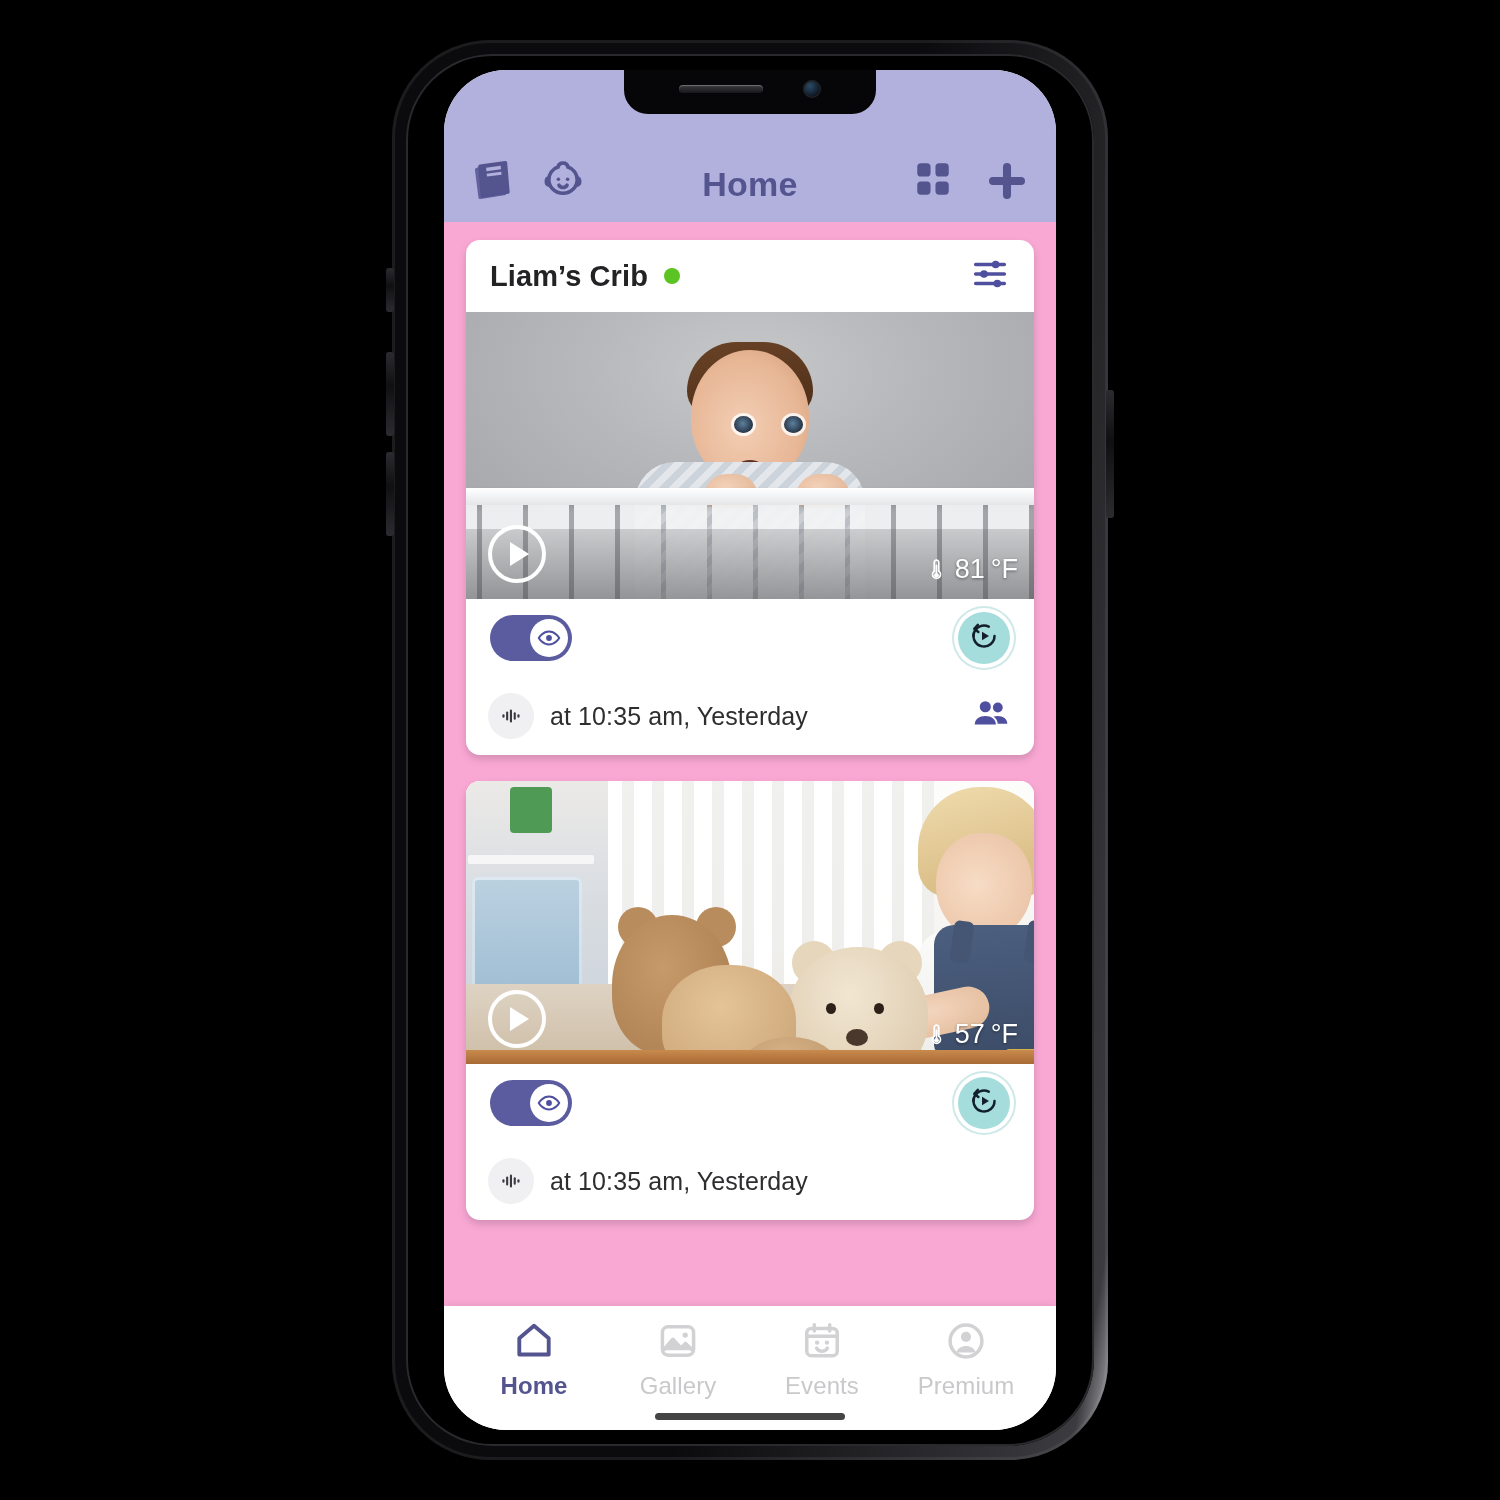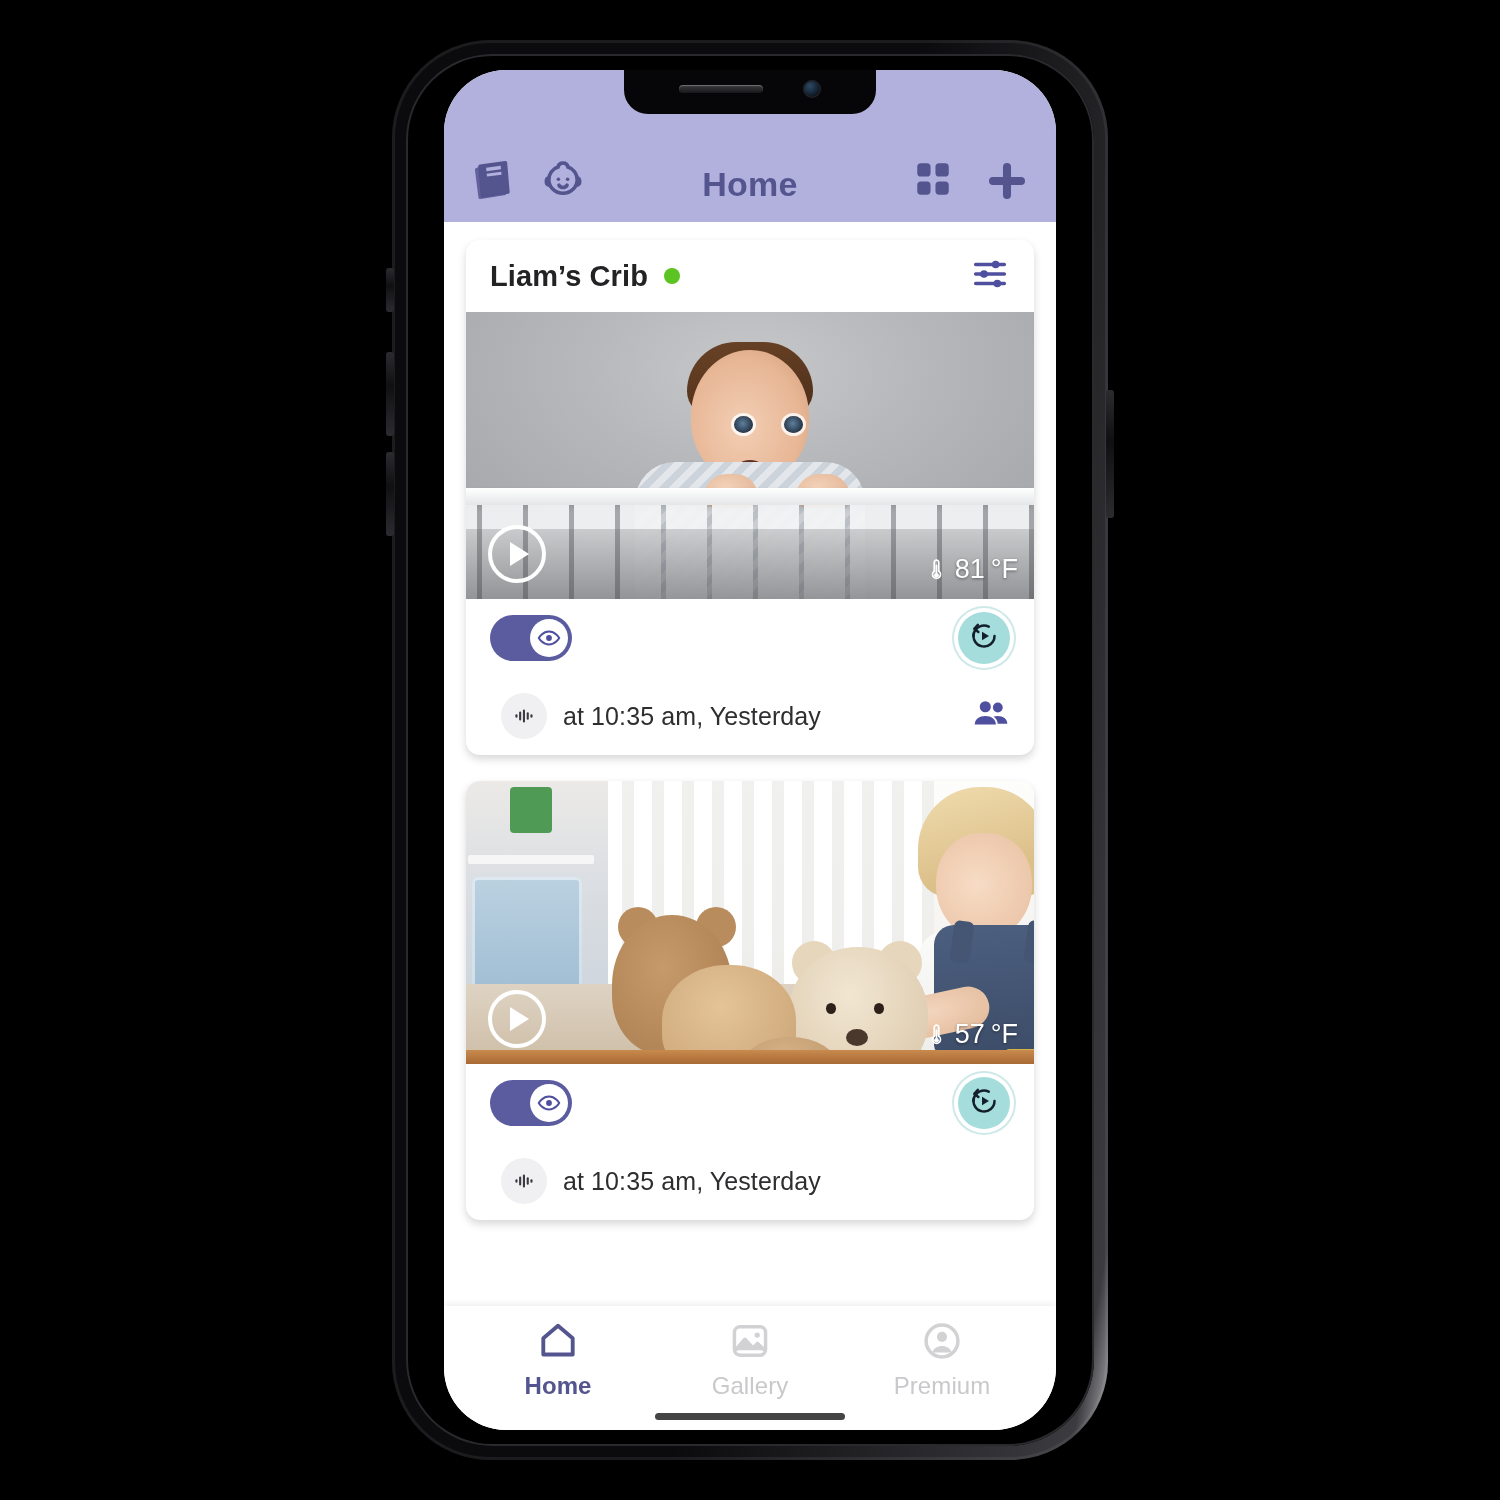"Liam’s Crib" .app-body { background: #ffffff -> #f9a8d4 }
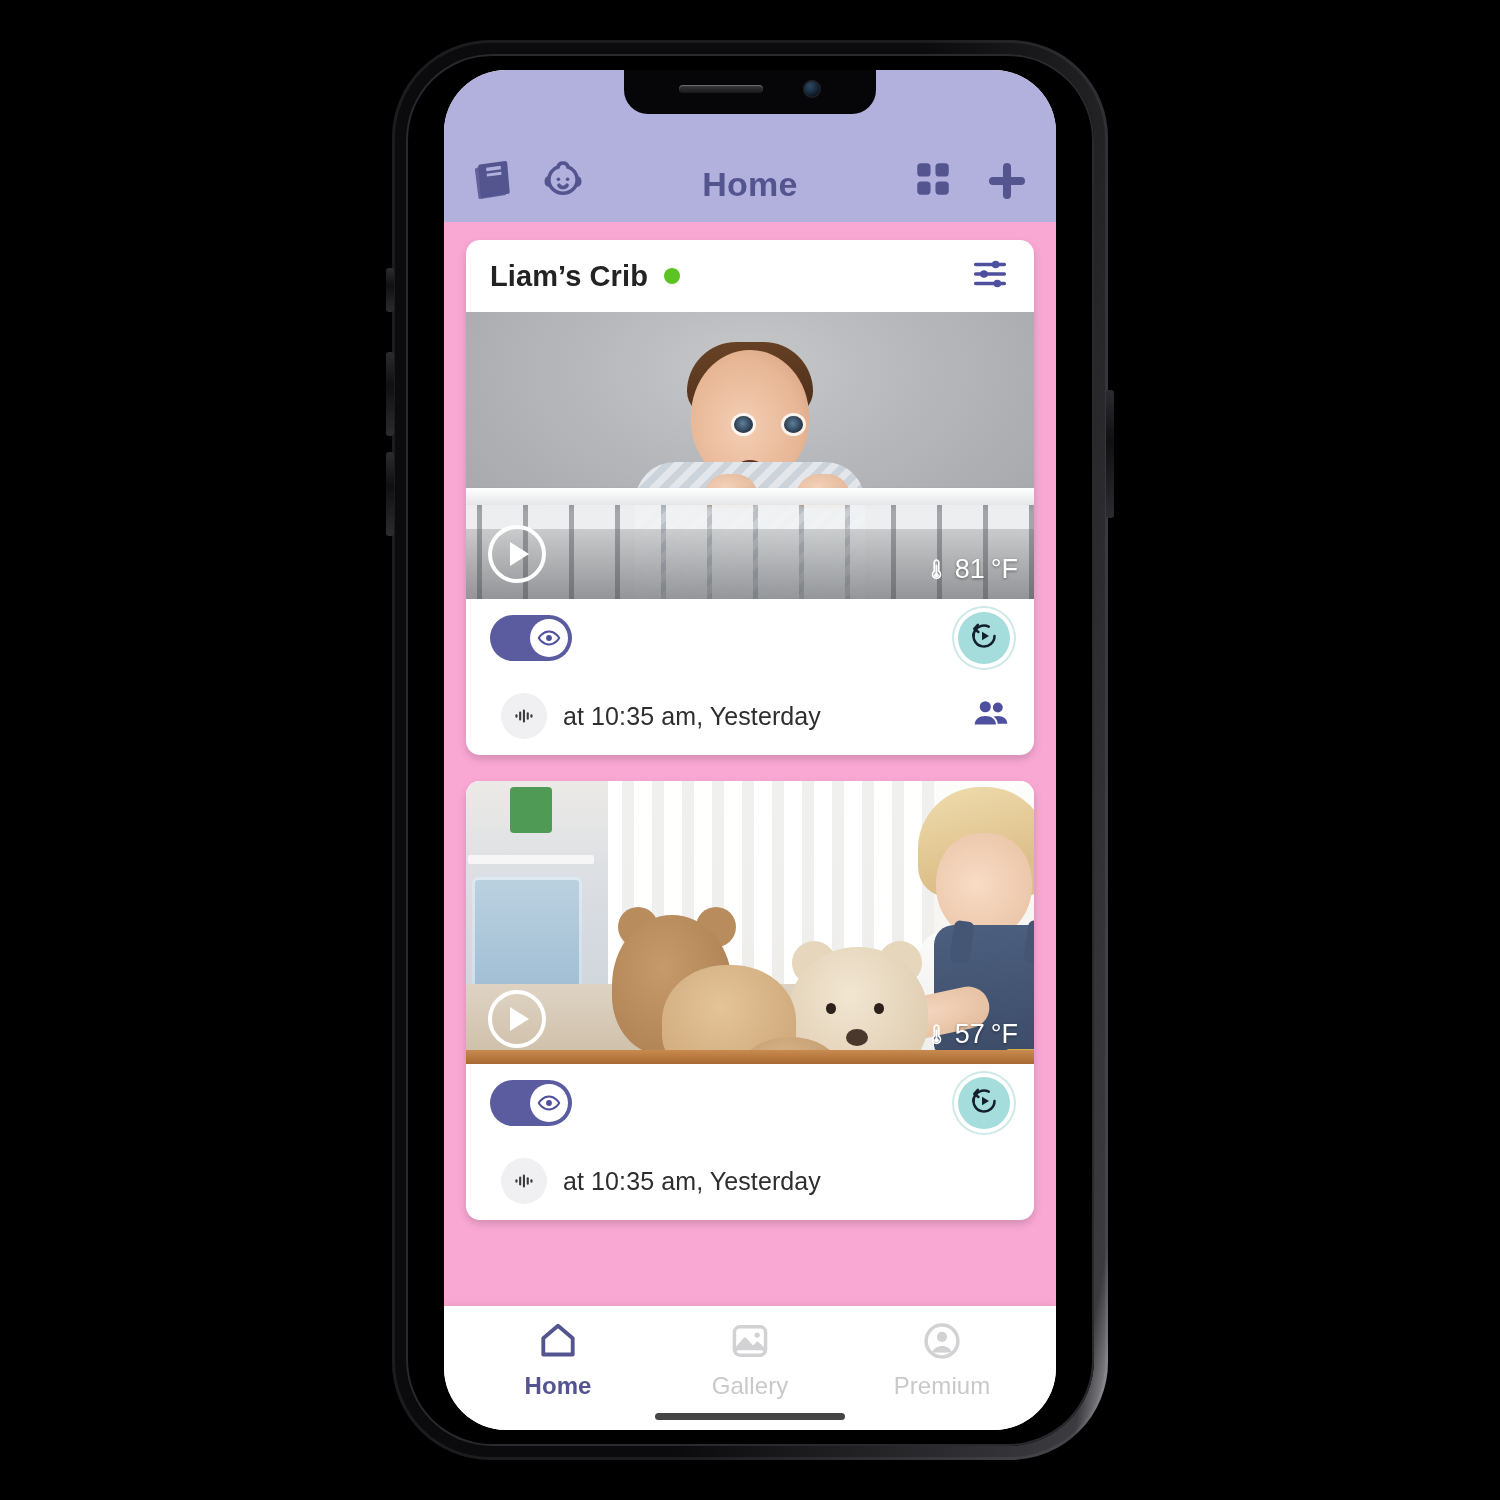"at 10:35 am, Yesterday" .foot-row { margin-left: 13px -> none }
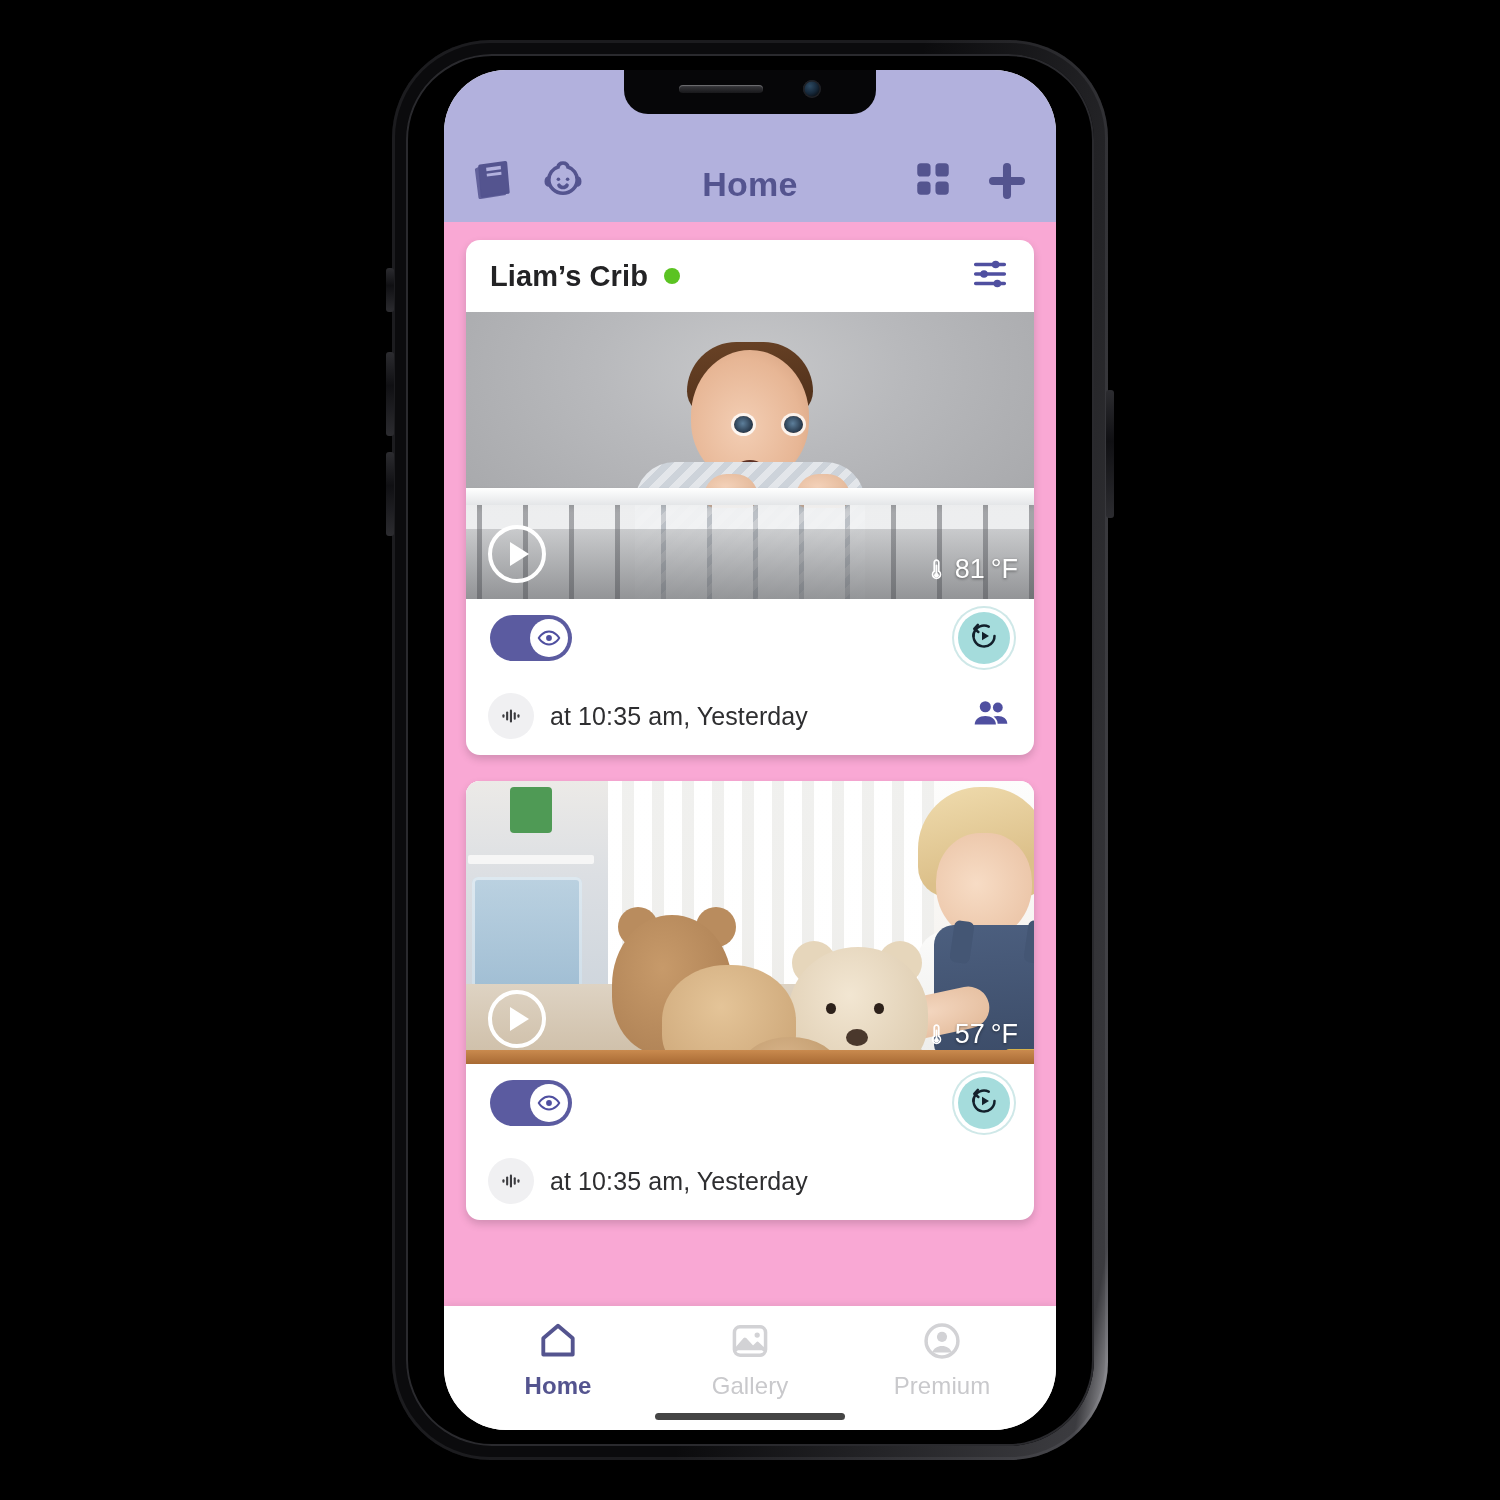"Events" div.tab { html: none -> <div> <span> <svg> <rect></rect> <path></path> <path></path> <circle></circle> <circle></circle> <path></path> </svg> </span> <span>Events</span> </div> }
